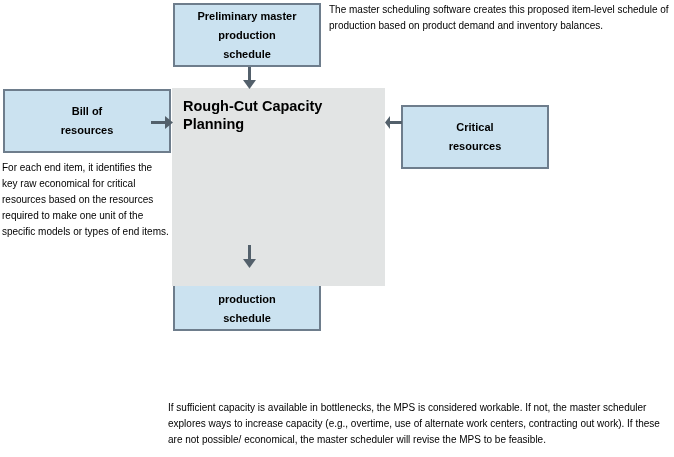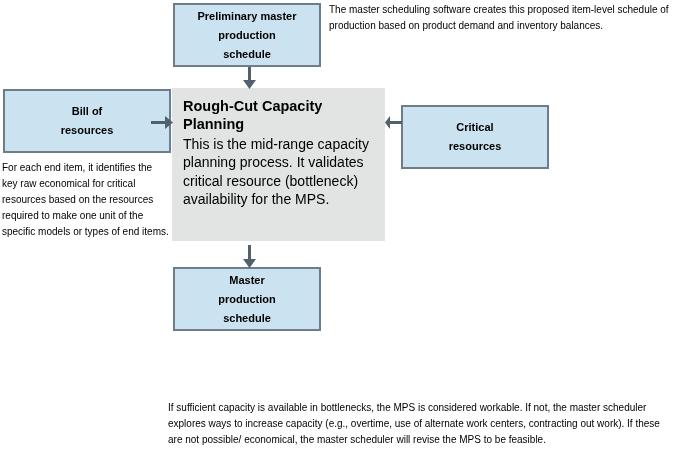"Rough-Cut Capacity Planning" #box-rccp { height: 153px -> 198px }
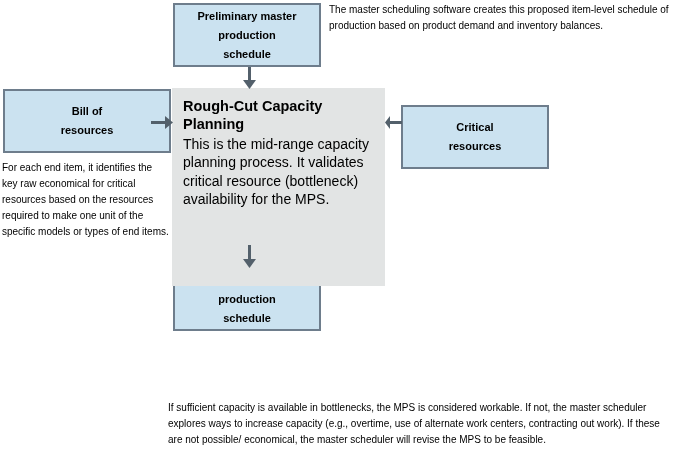"This is the mid-range capacity" p.rccp-body { html: <p>This is the mid-range capacity planning process. It validates critical resource (bottleneck) availability for the MPS.</p> -> none }
